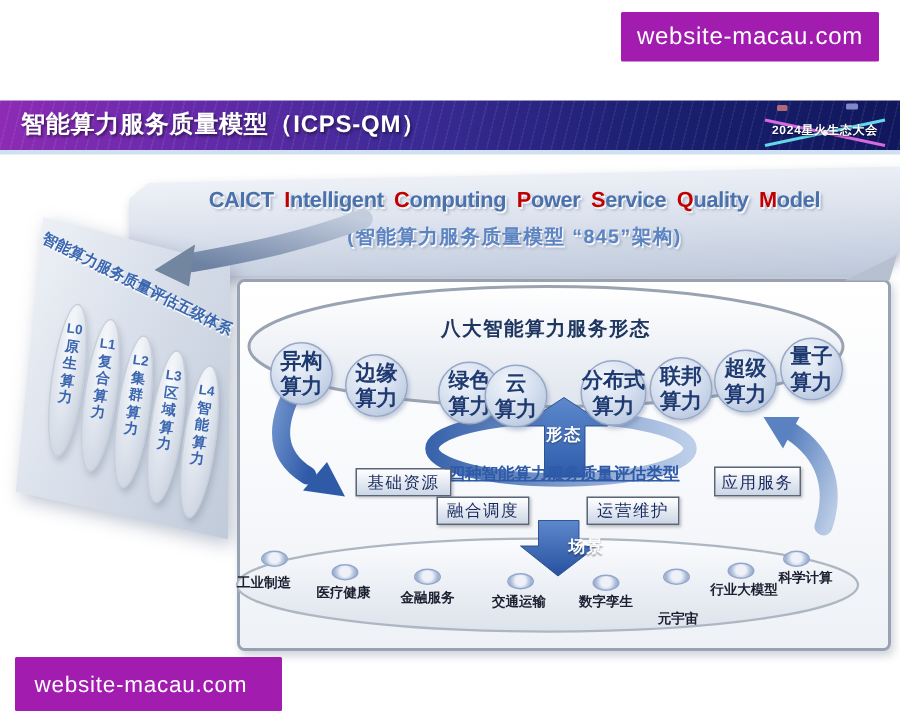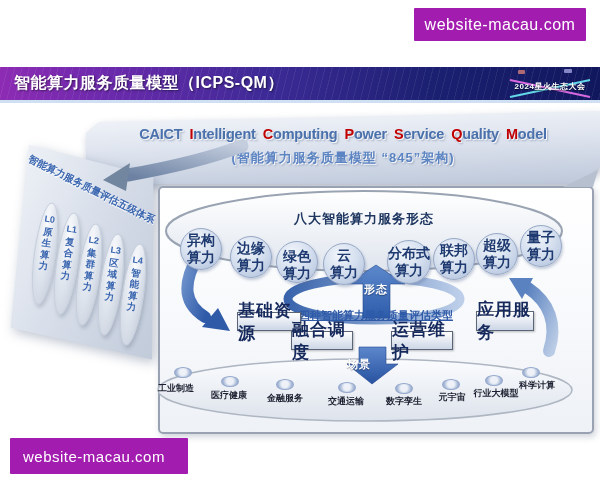"绿色" div.bubble { justify-content: flex-end -> none; left: 276px -> 292px }
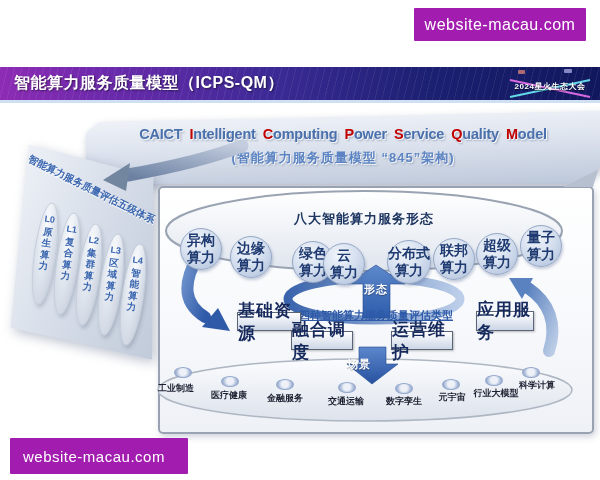"基础资源" .tbox { font-size: 17px -> 11px; font-weight: bold -> normal }
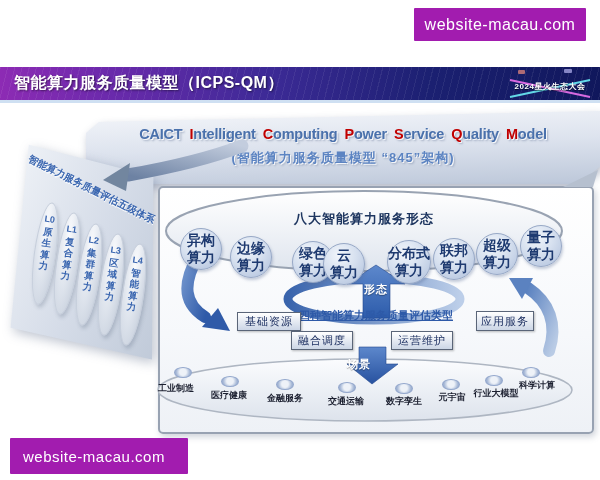"场景" div.arrow-label { left: 342px -> 374px }
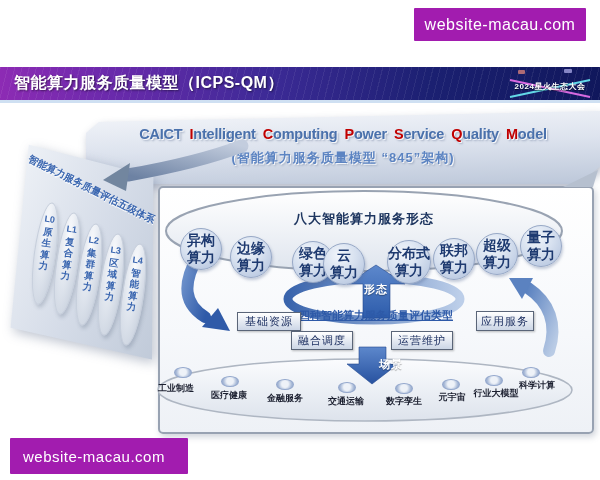"元宇宙" div.slabel { top: 391px -> 406px }
